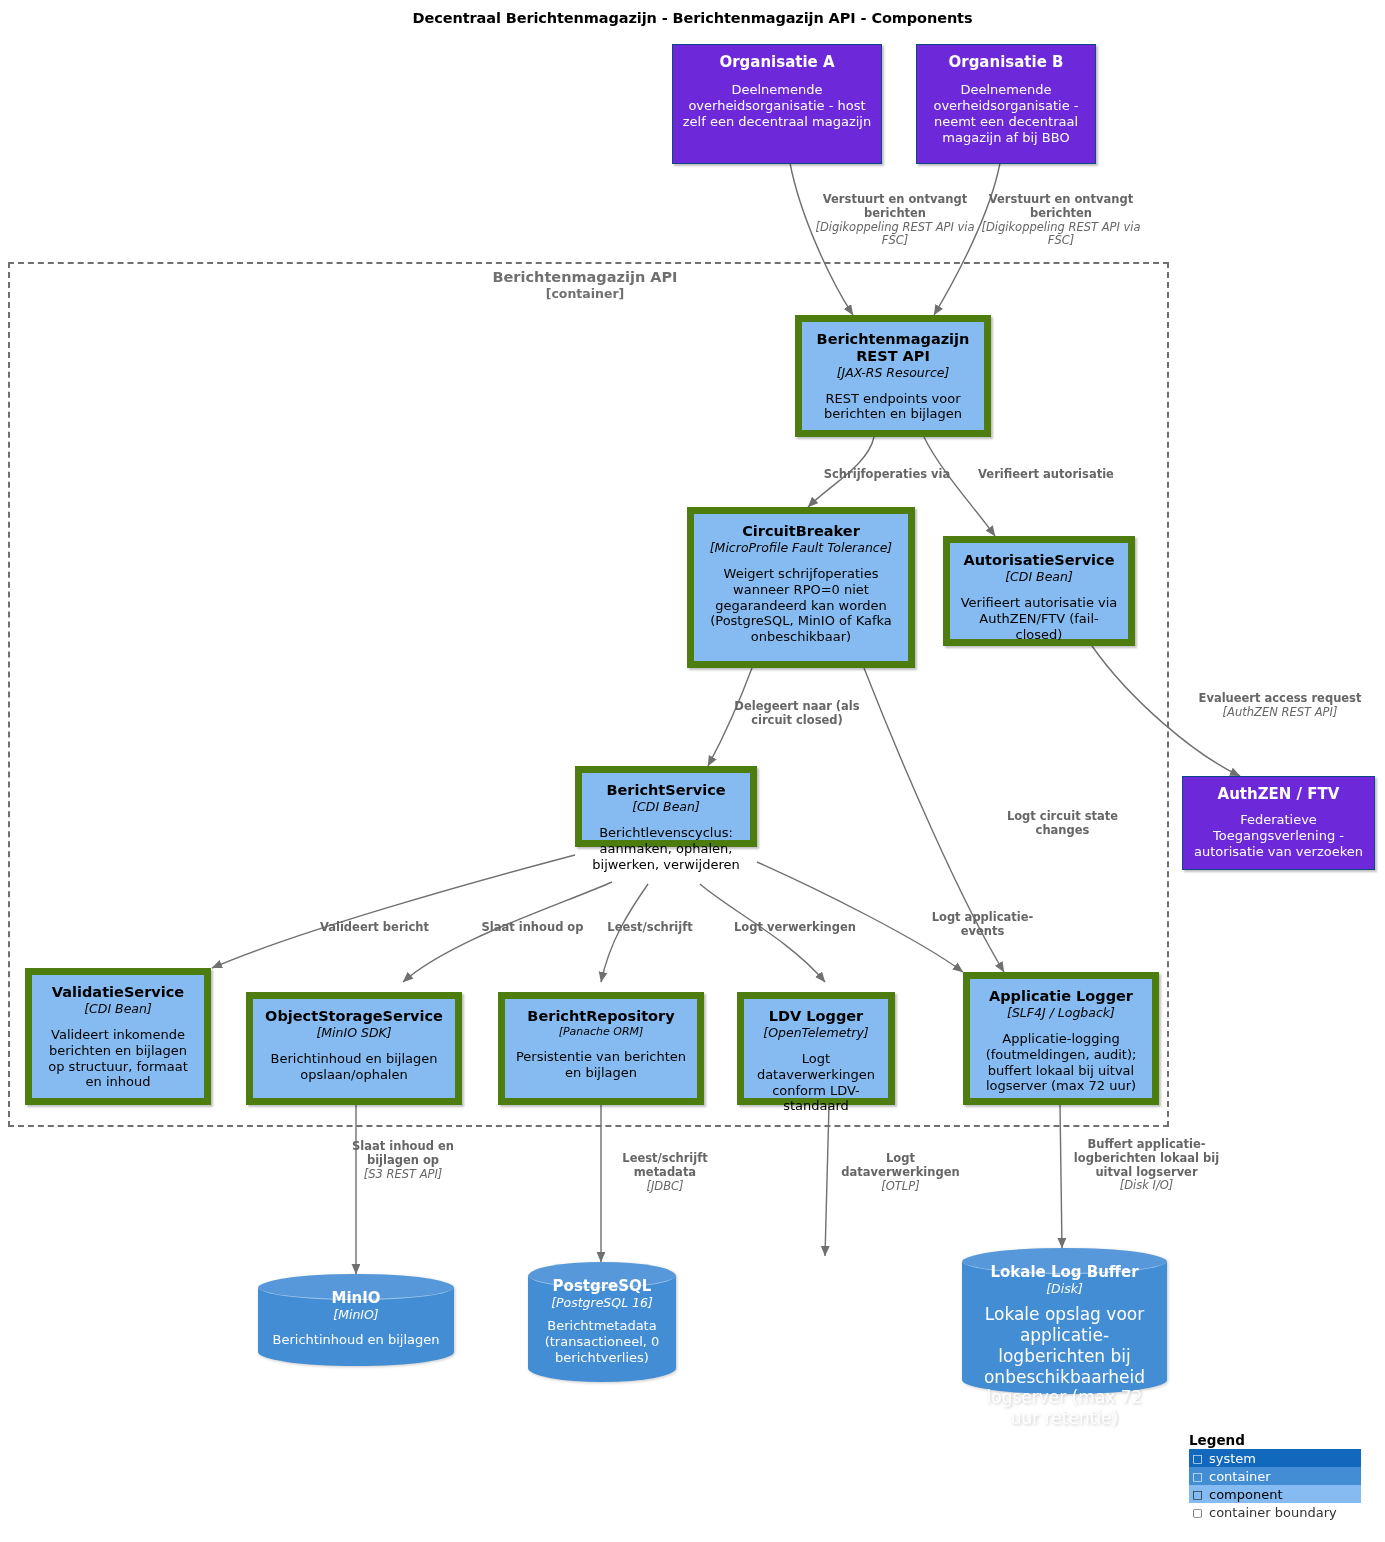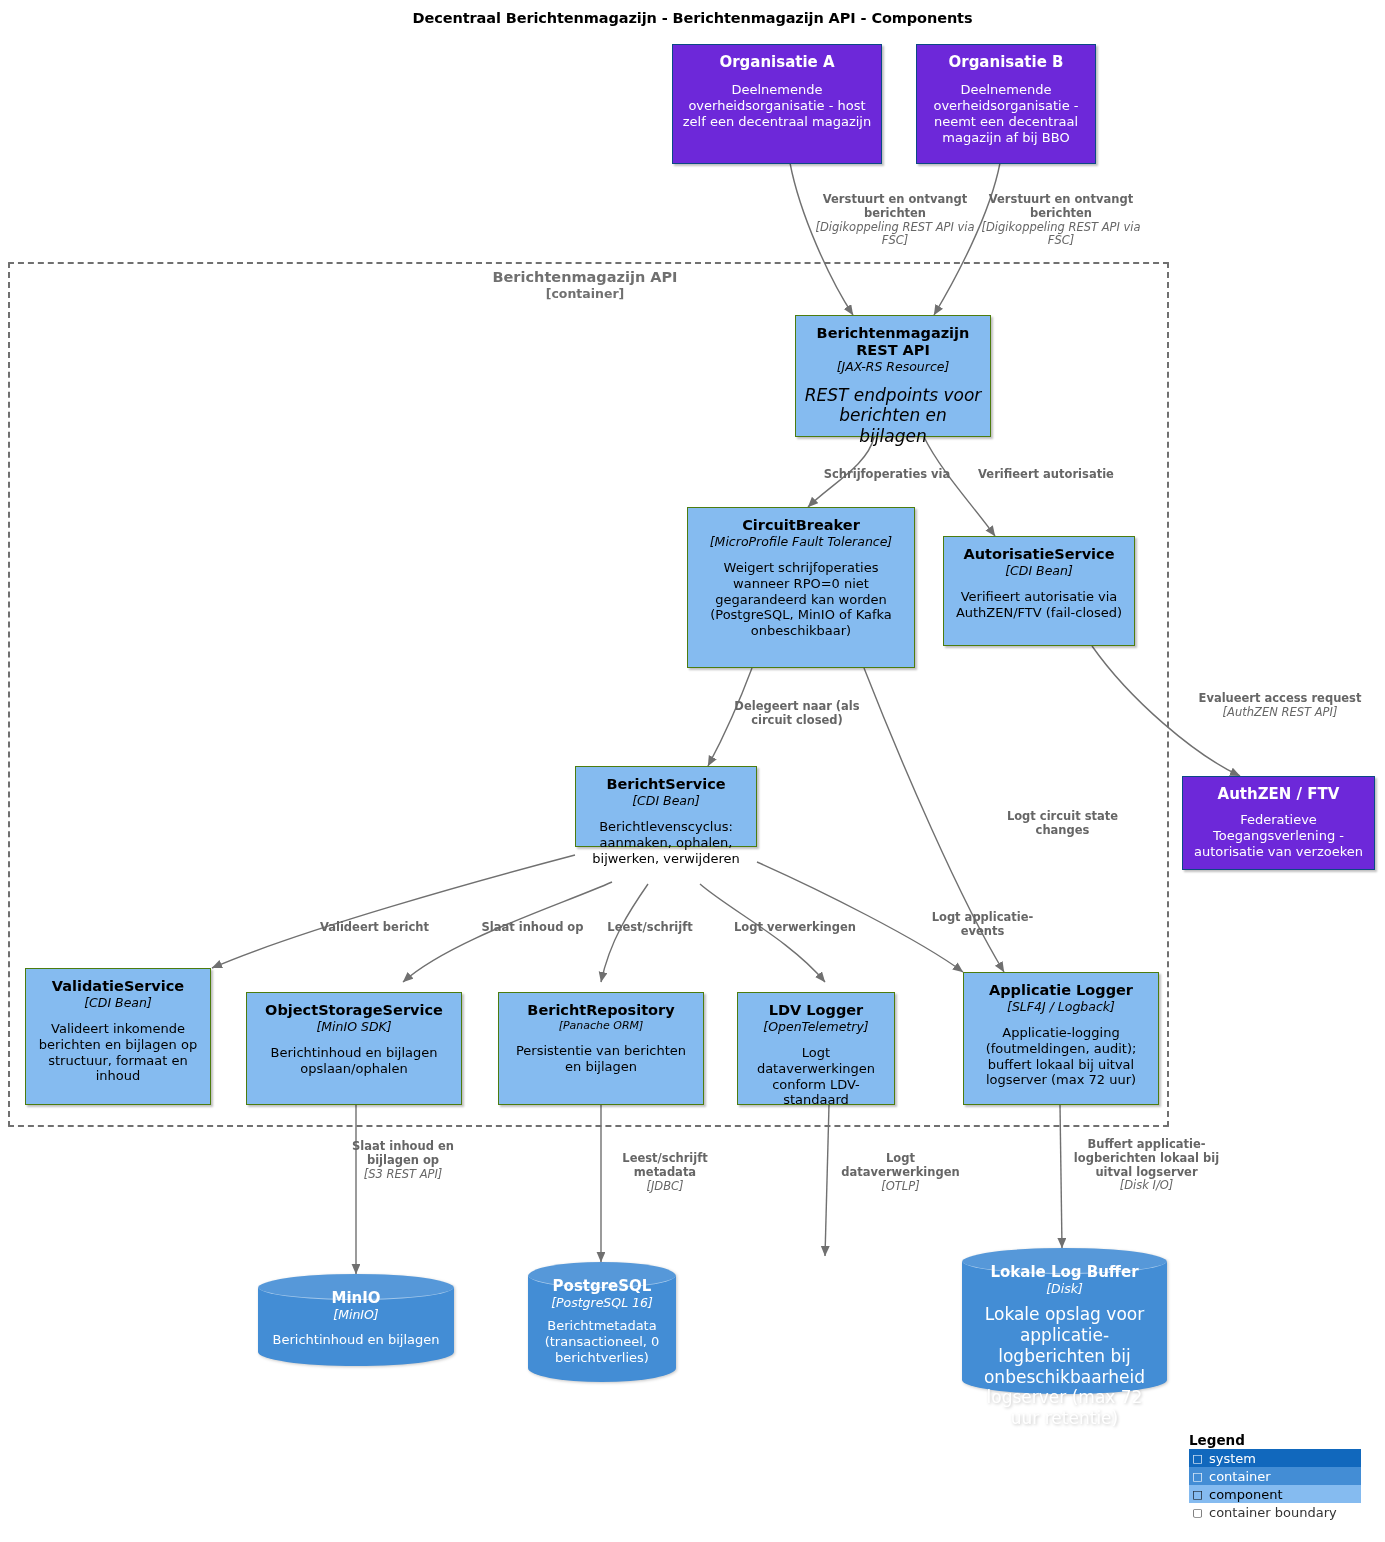"Berichtenmagazijn REST API" .c-component { border: 1px solid #4d7c0f -> 7px solid #4d7c0f }
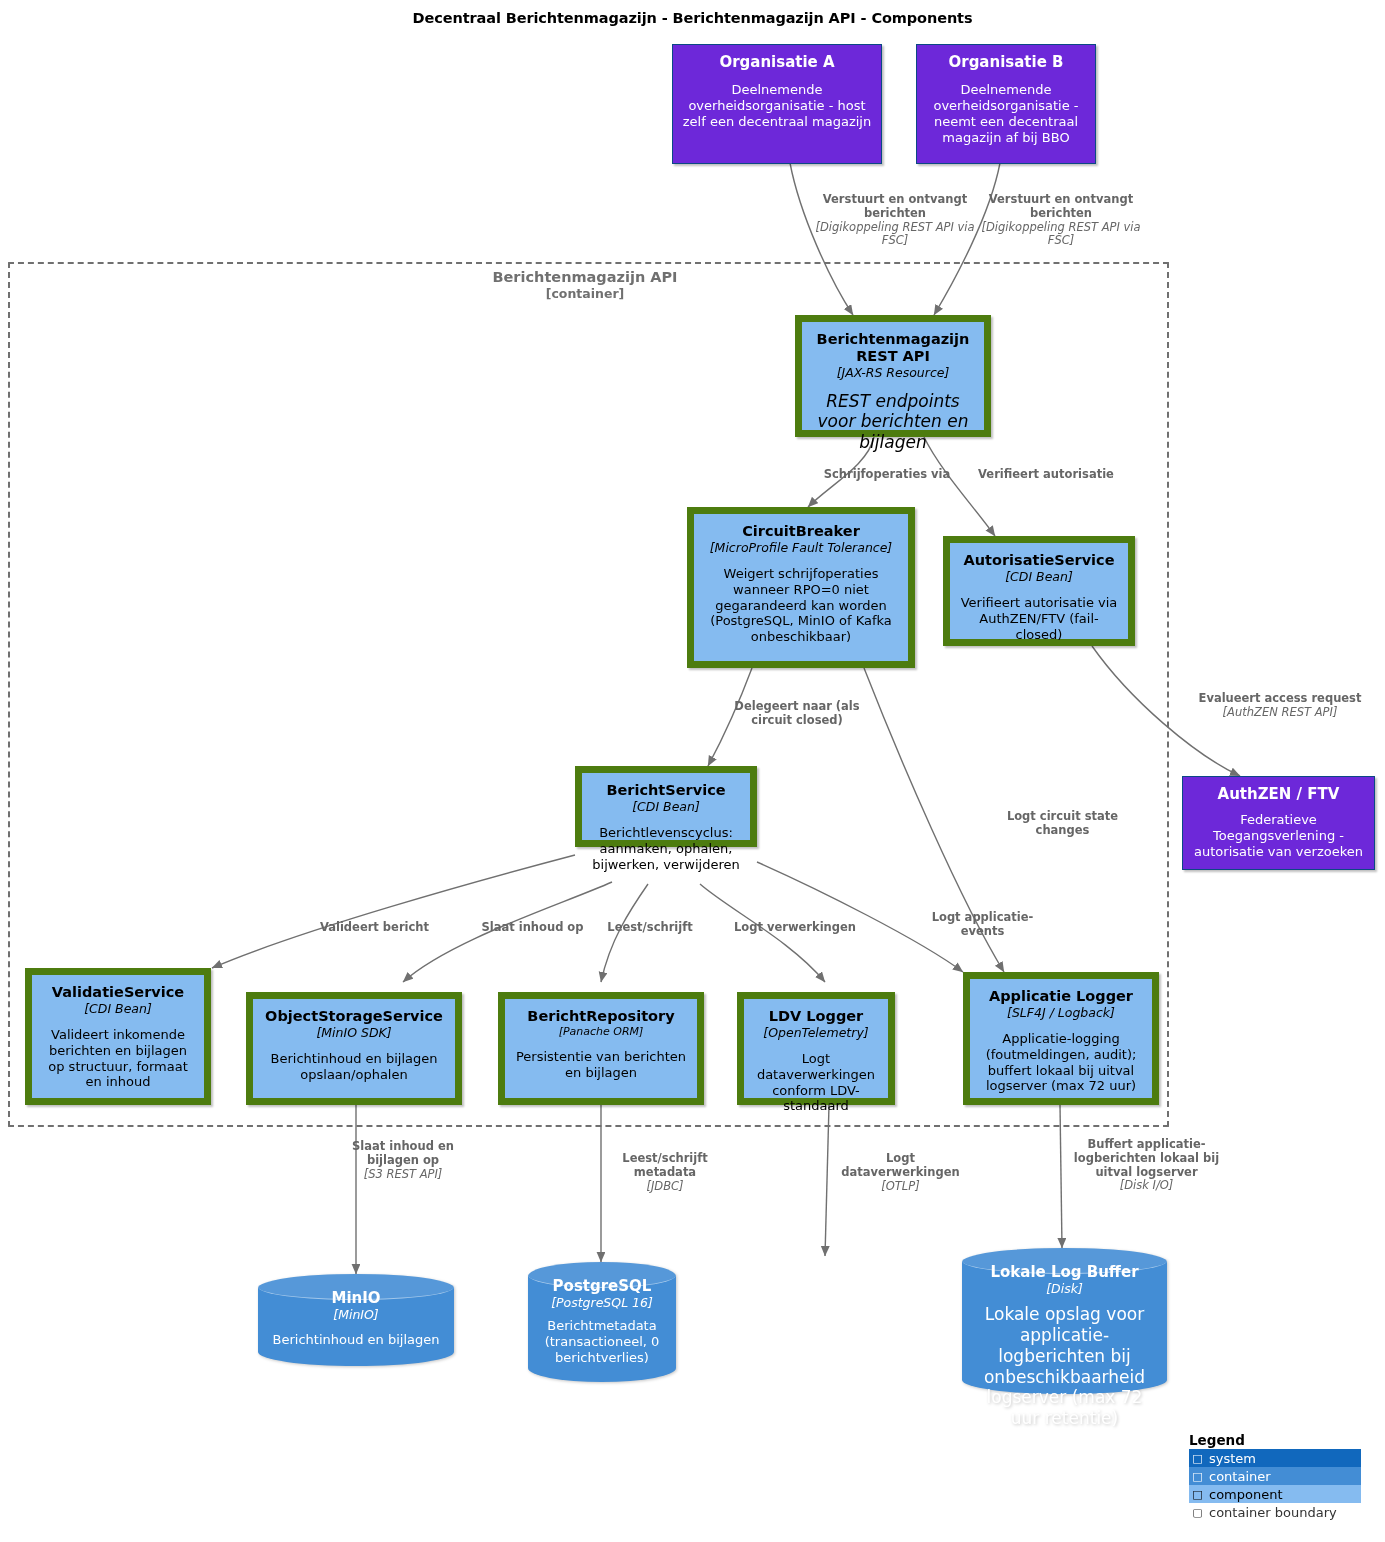"REST endpoints voor berichten en" div.desc { font-size: 17px -> 13px; font-style: italic -> none }
